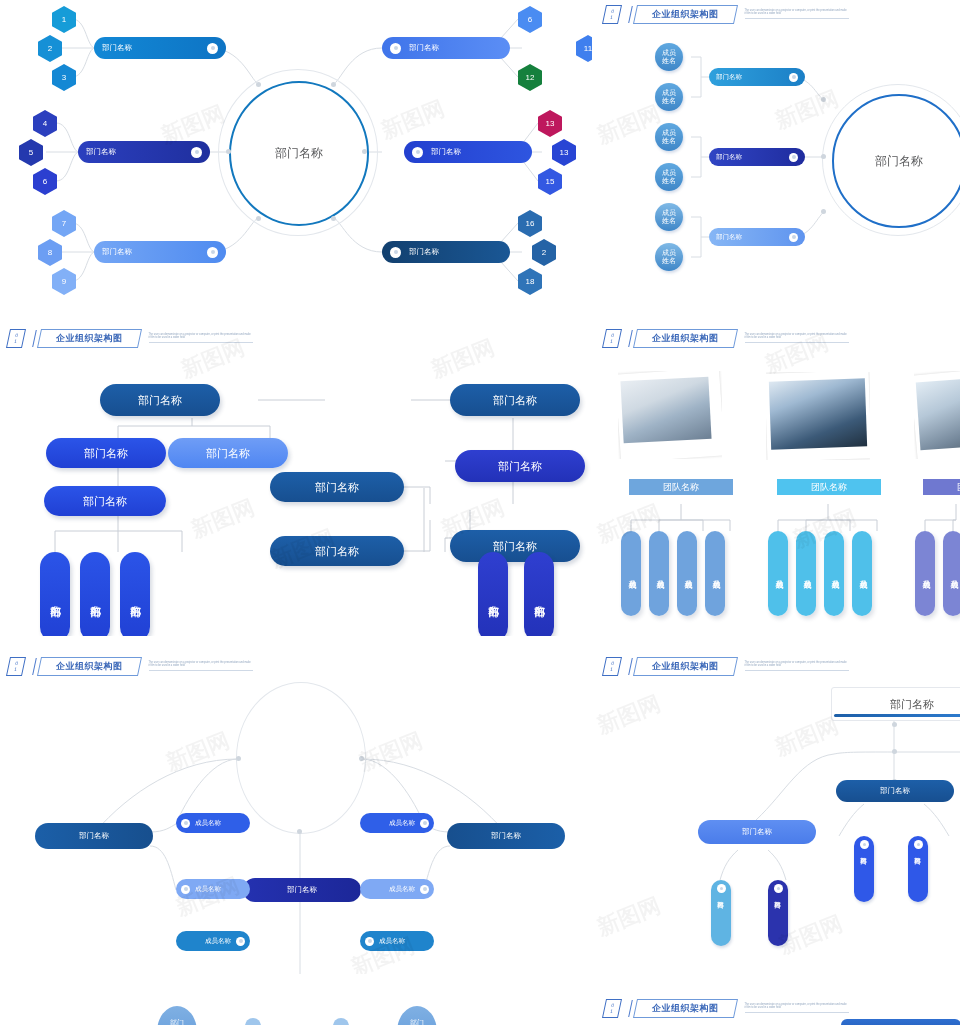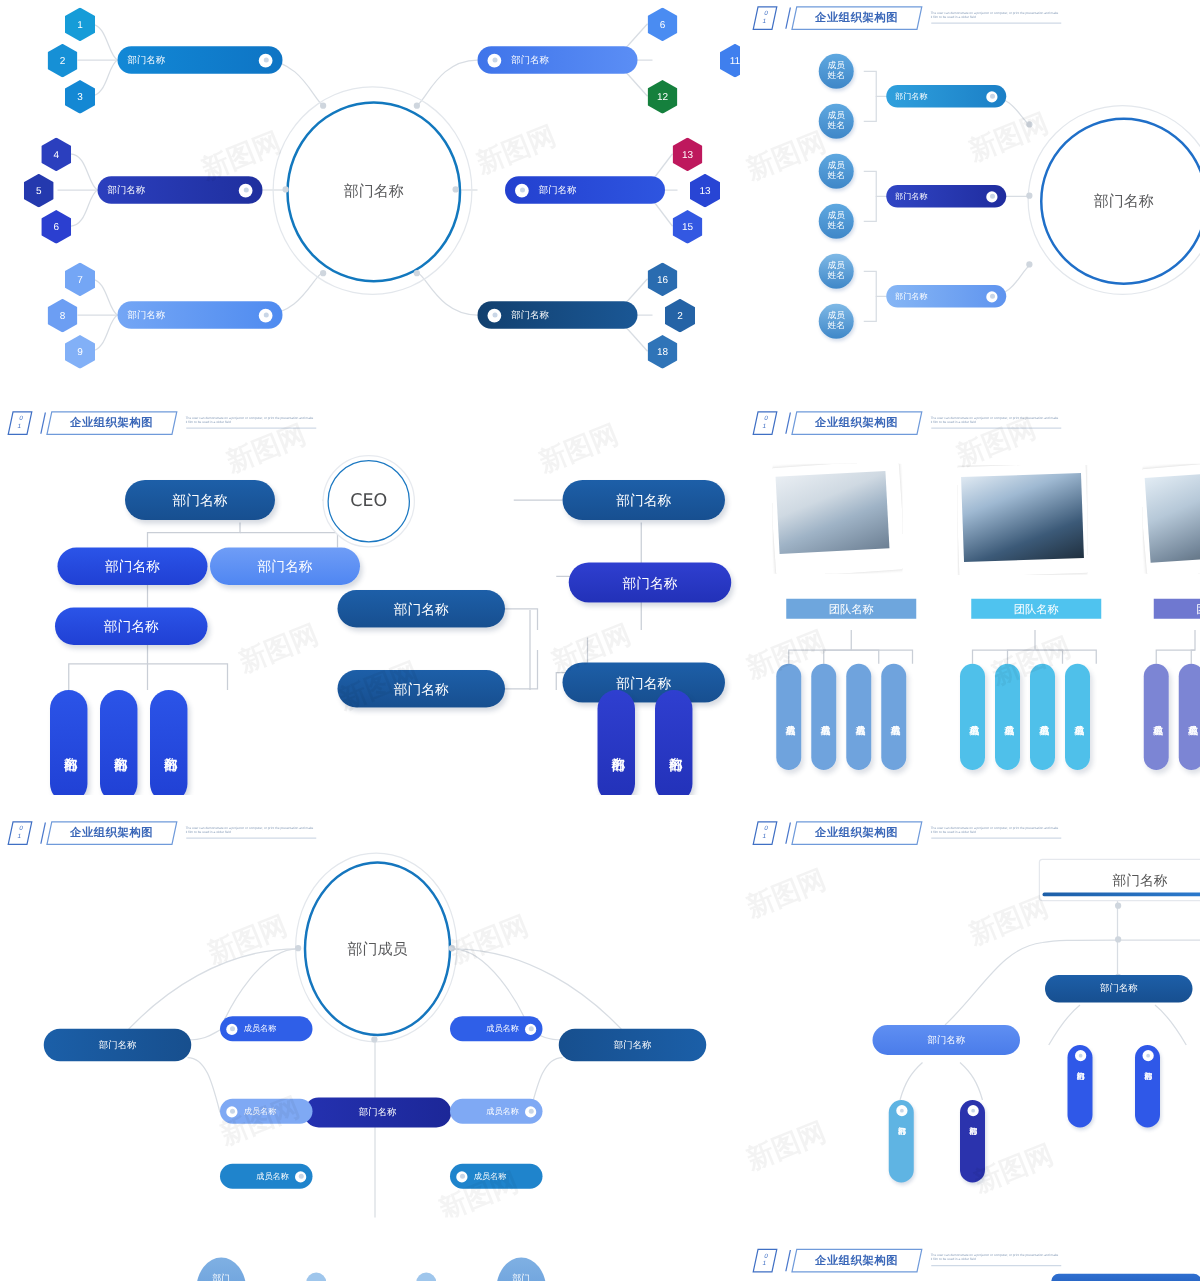"CEO" div.ceo { html: <div> <i></i> <span>CEO</span> </div> -> none }
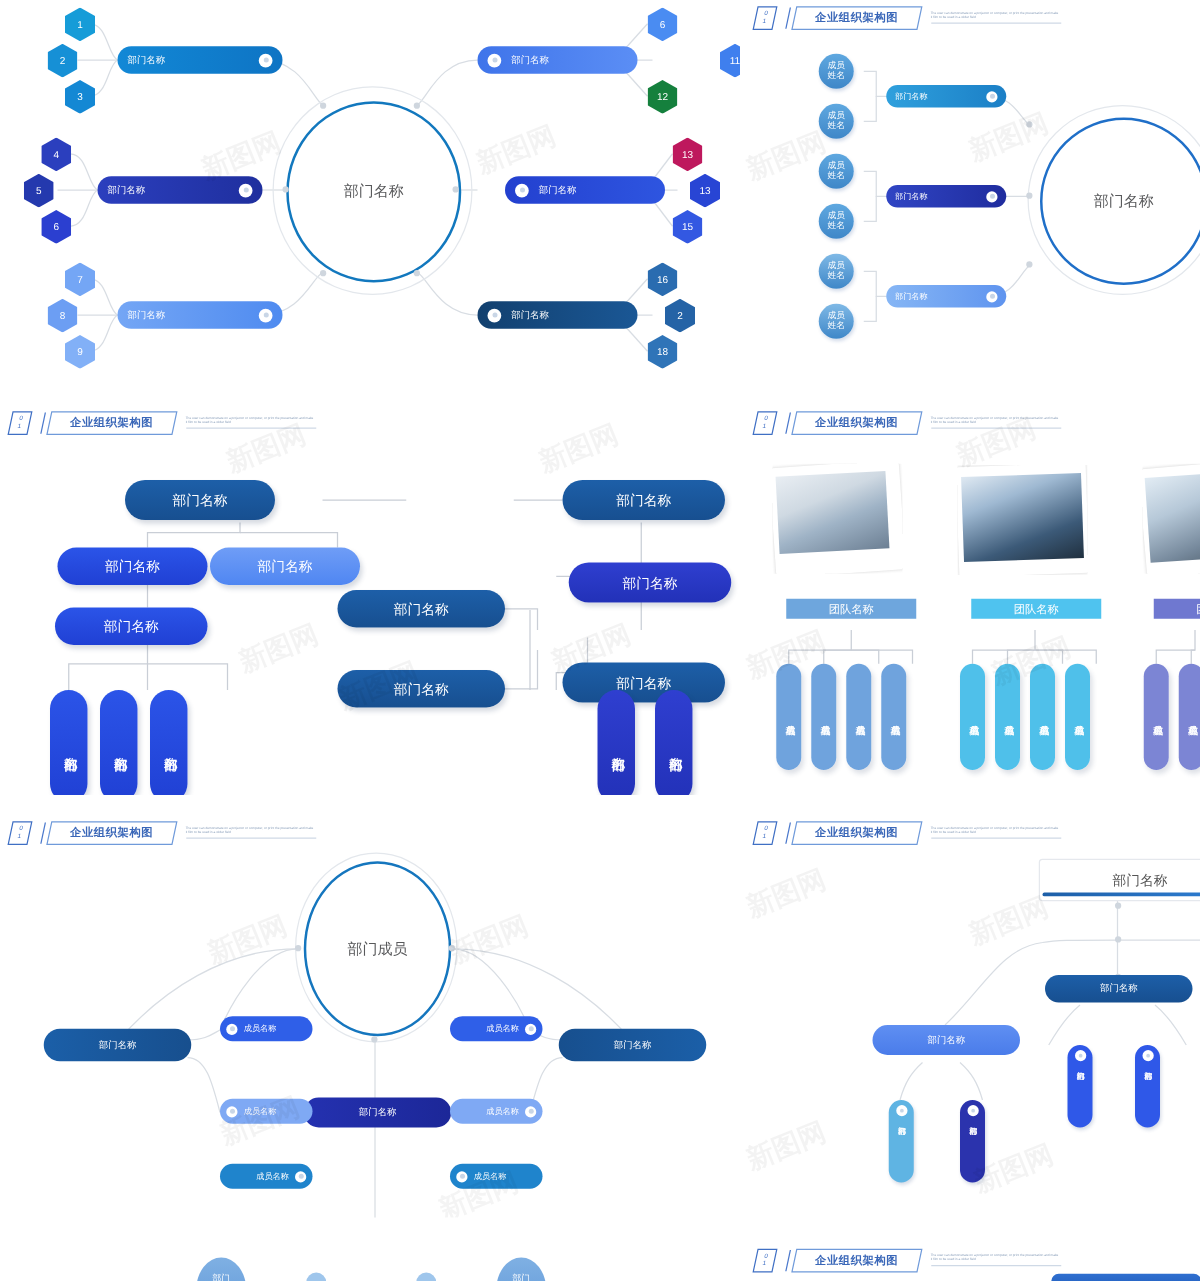"部门成员" div.ctr-core { html: <div> <span>部门成员</span> </div> -> none }
